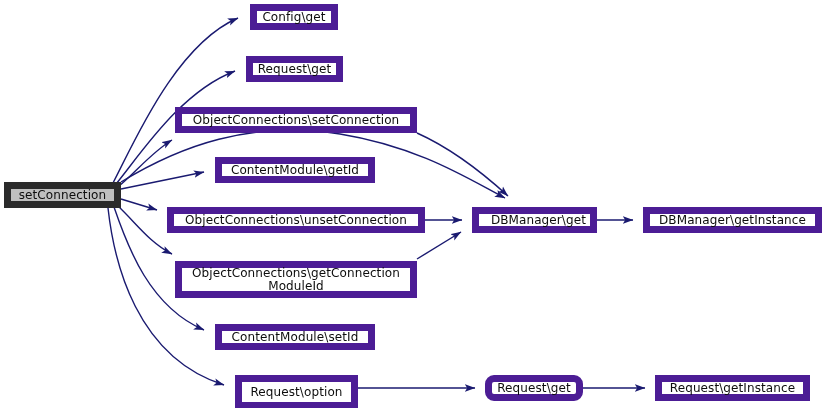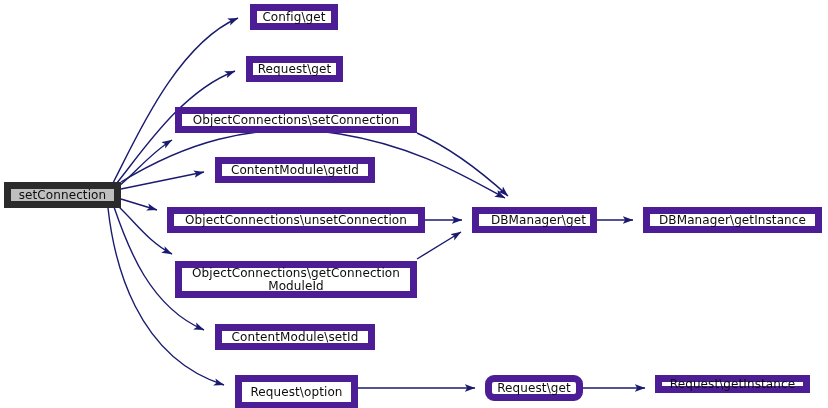"Request\getInstance" div.gnode { height: 18px -> 26px }
